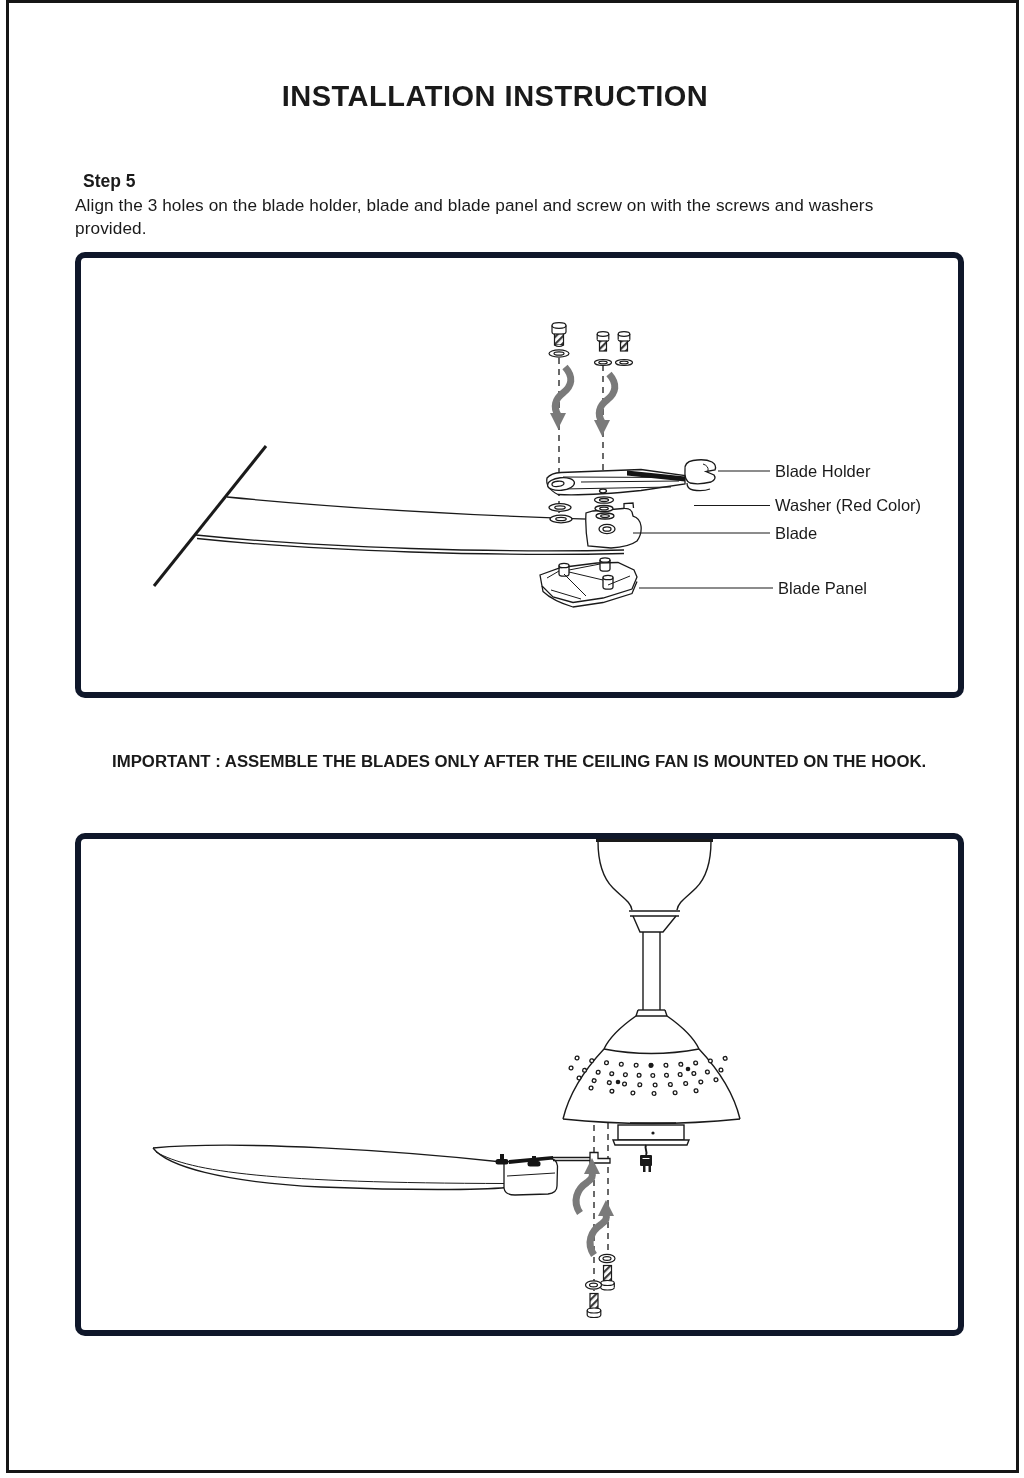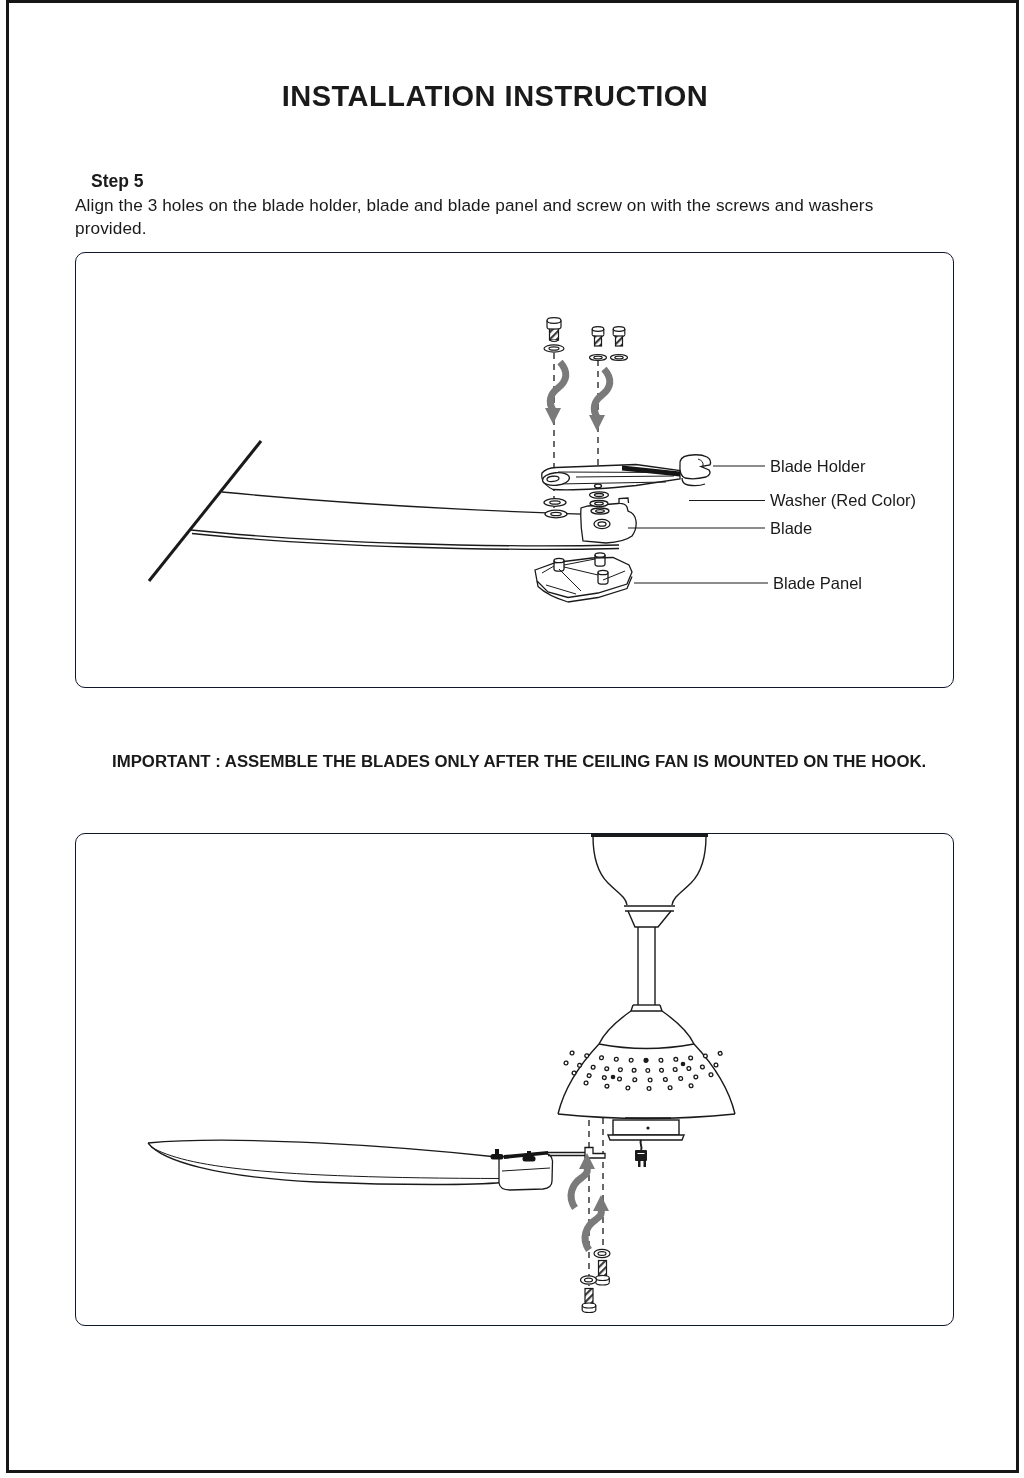"Step 5" .step h2 { margin: 0 0 2px 16px -> 0 0 2px 8px }
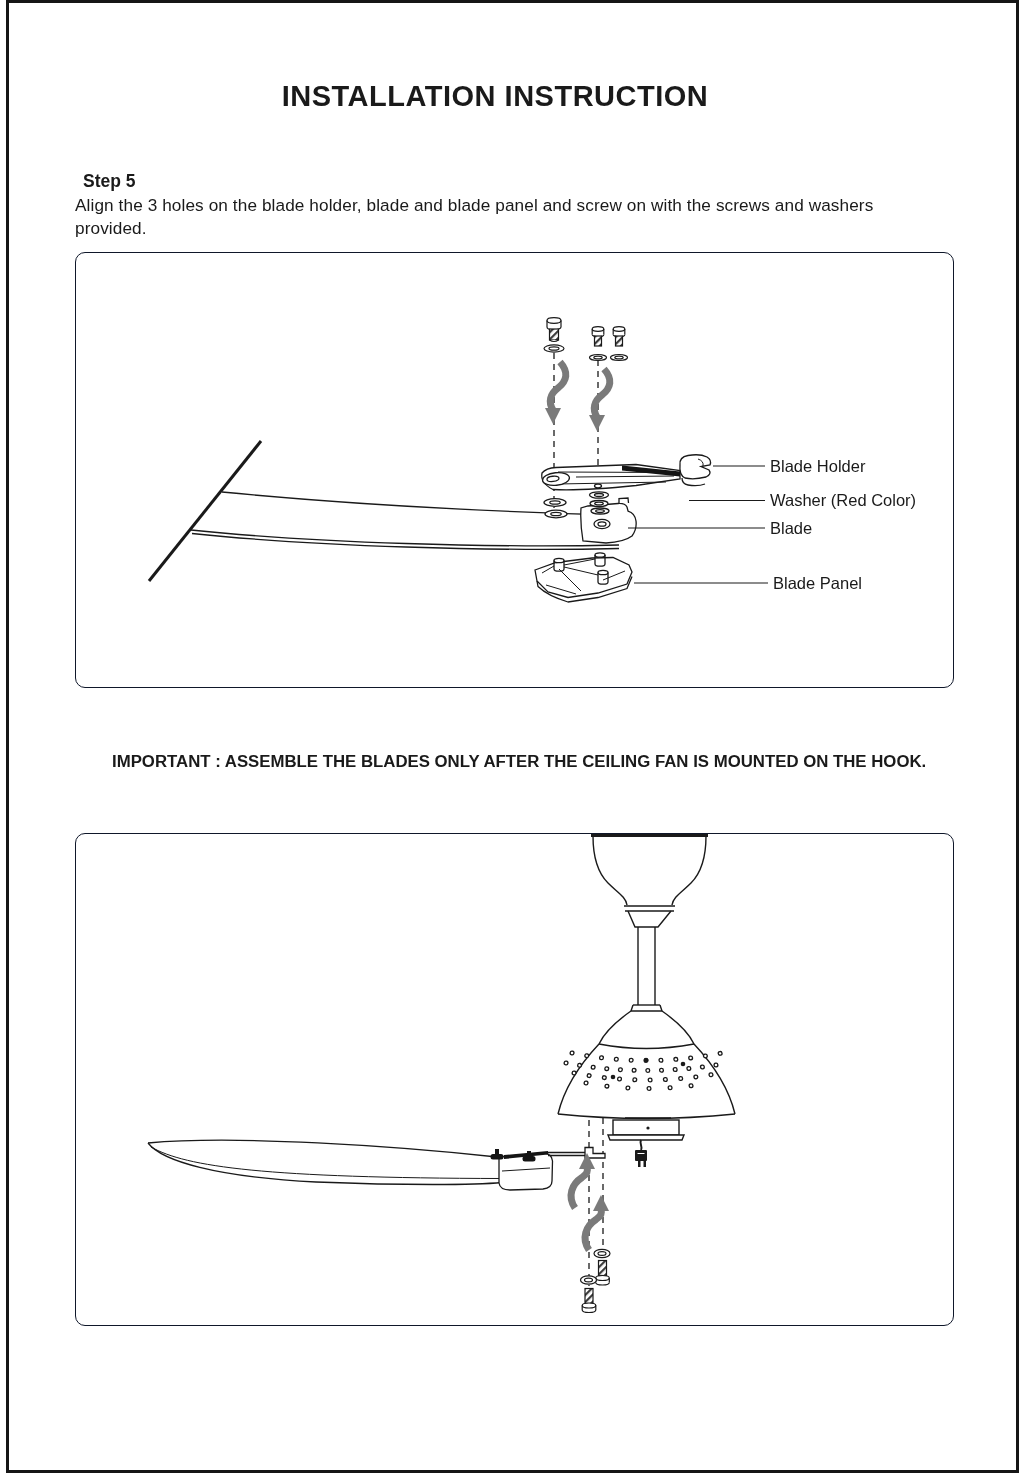"Blade Holder" .dbox { border: 1px solid #0f172a -> 6px solid #0f172a }
